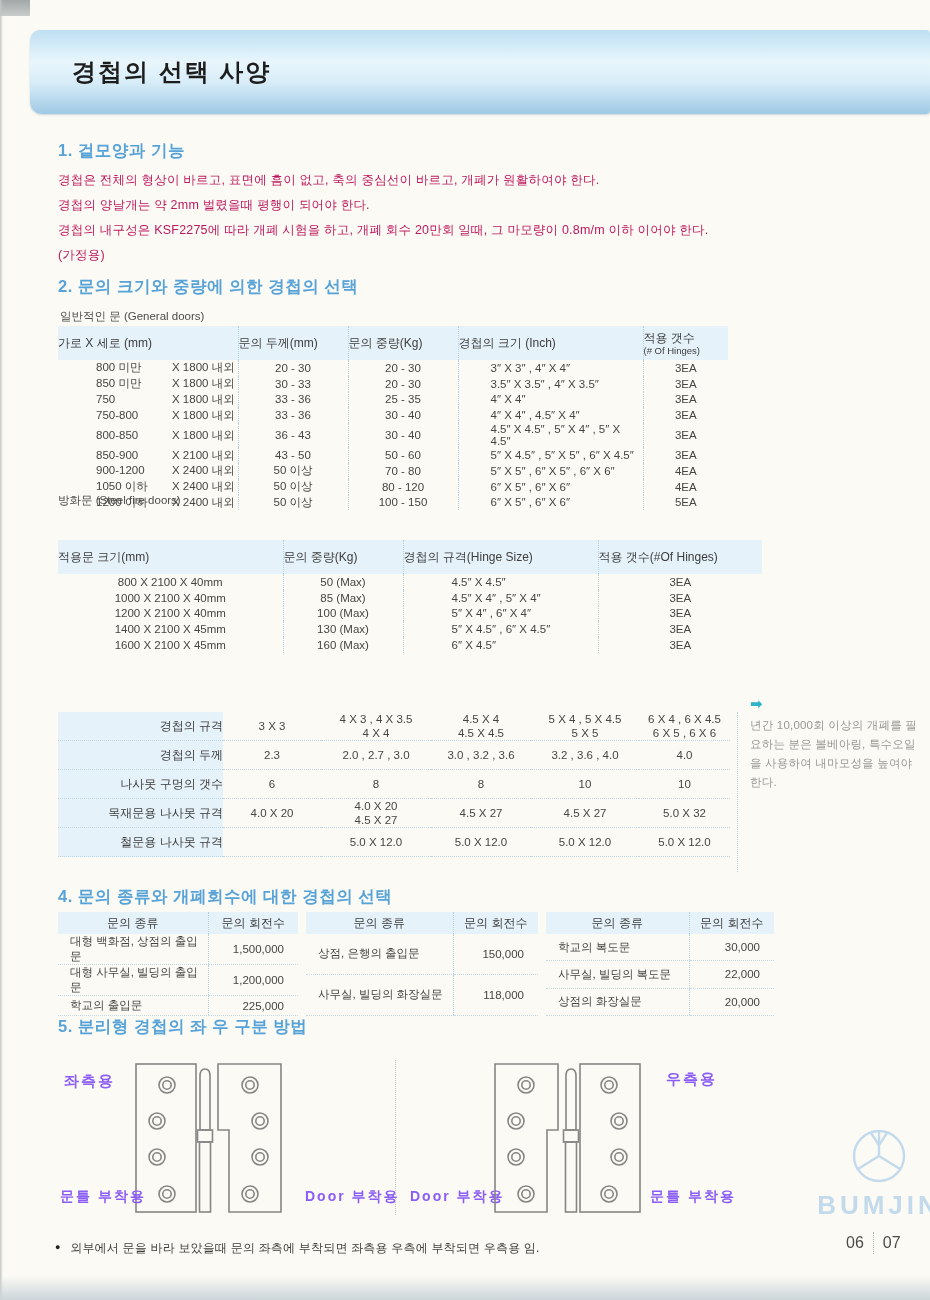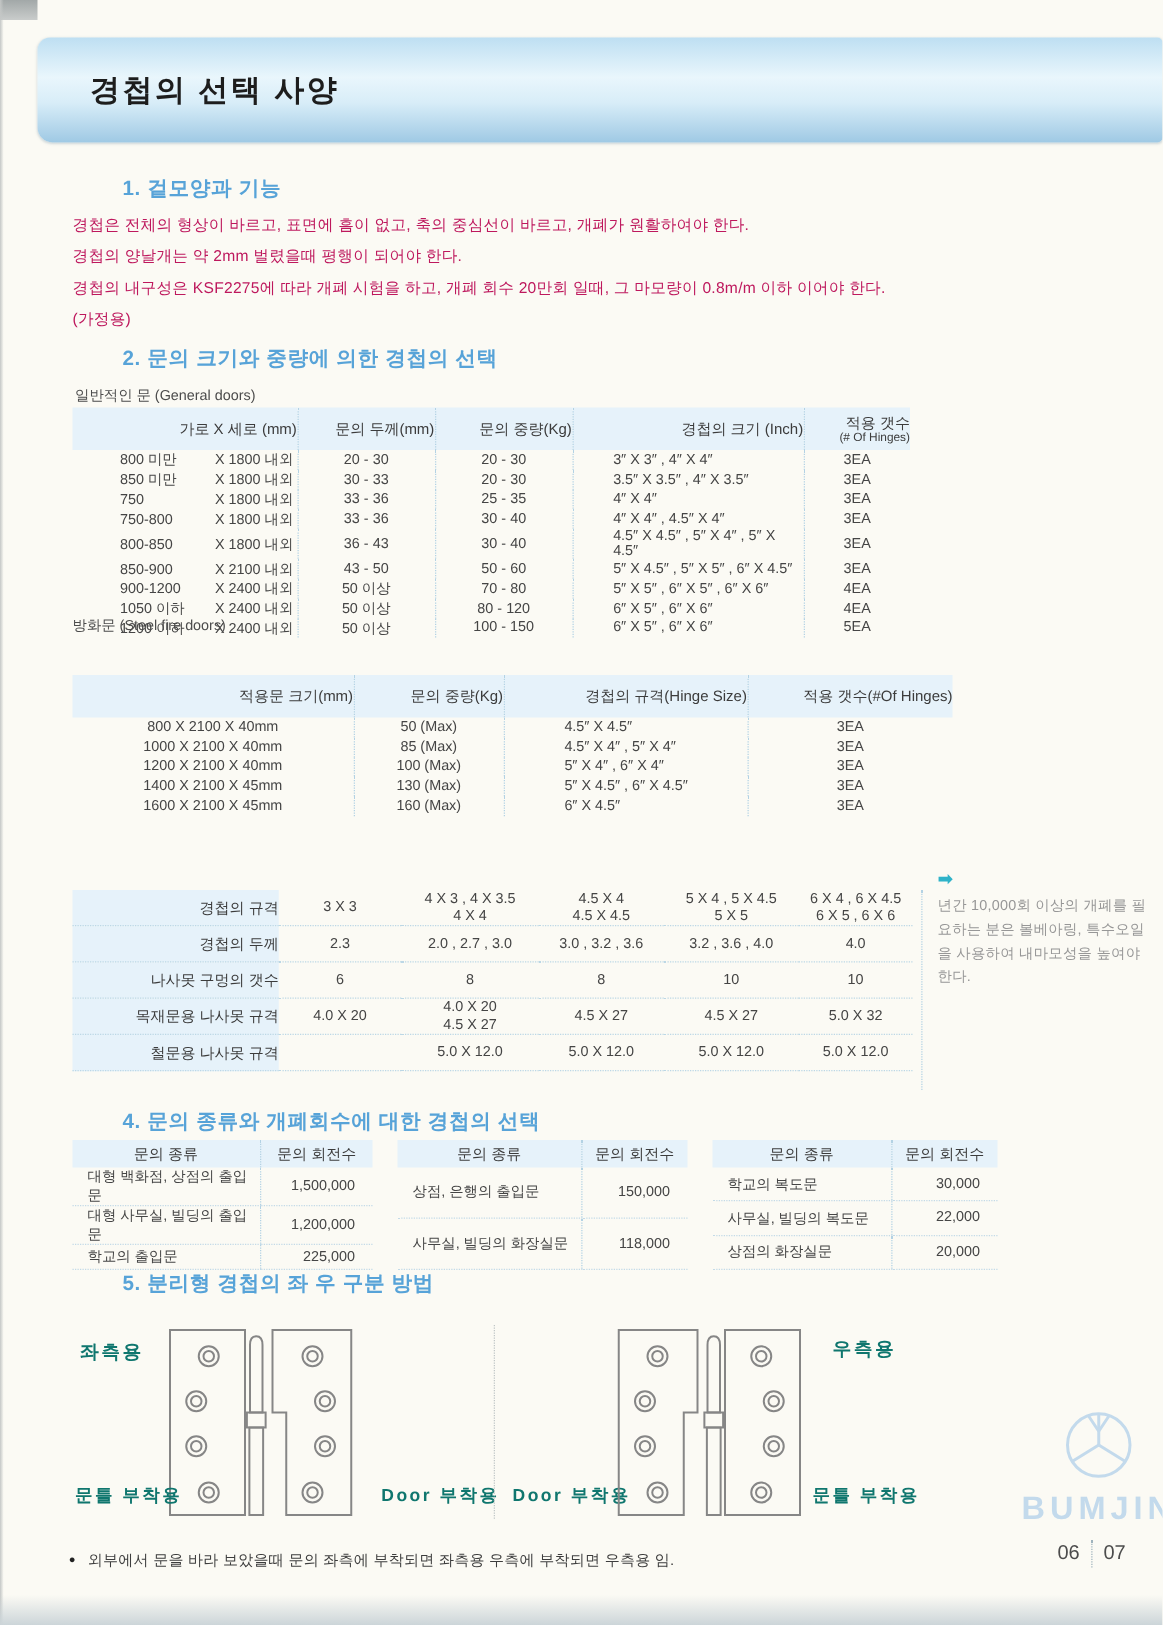"1. 겉모양과 기능" .sec-head { margin-left: 40px -> none }
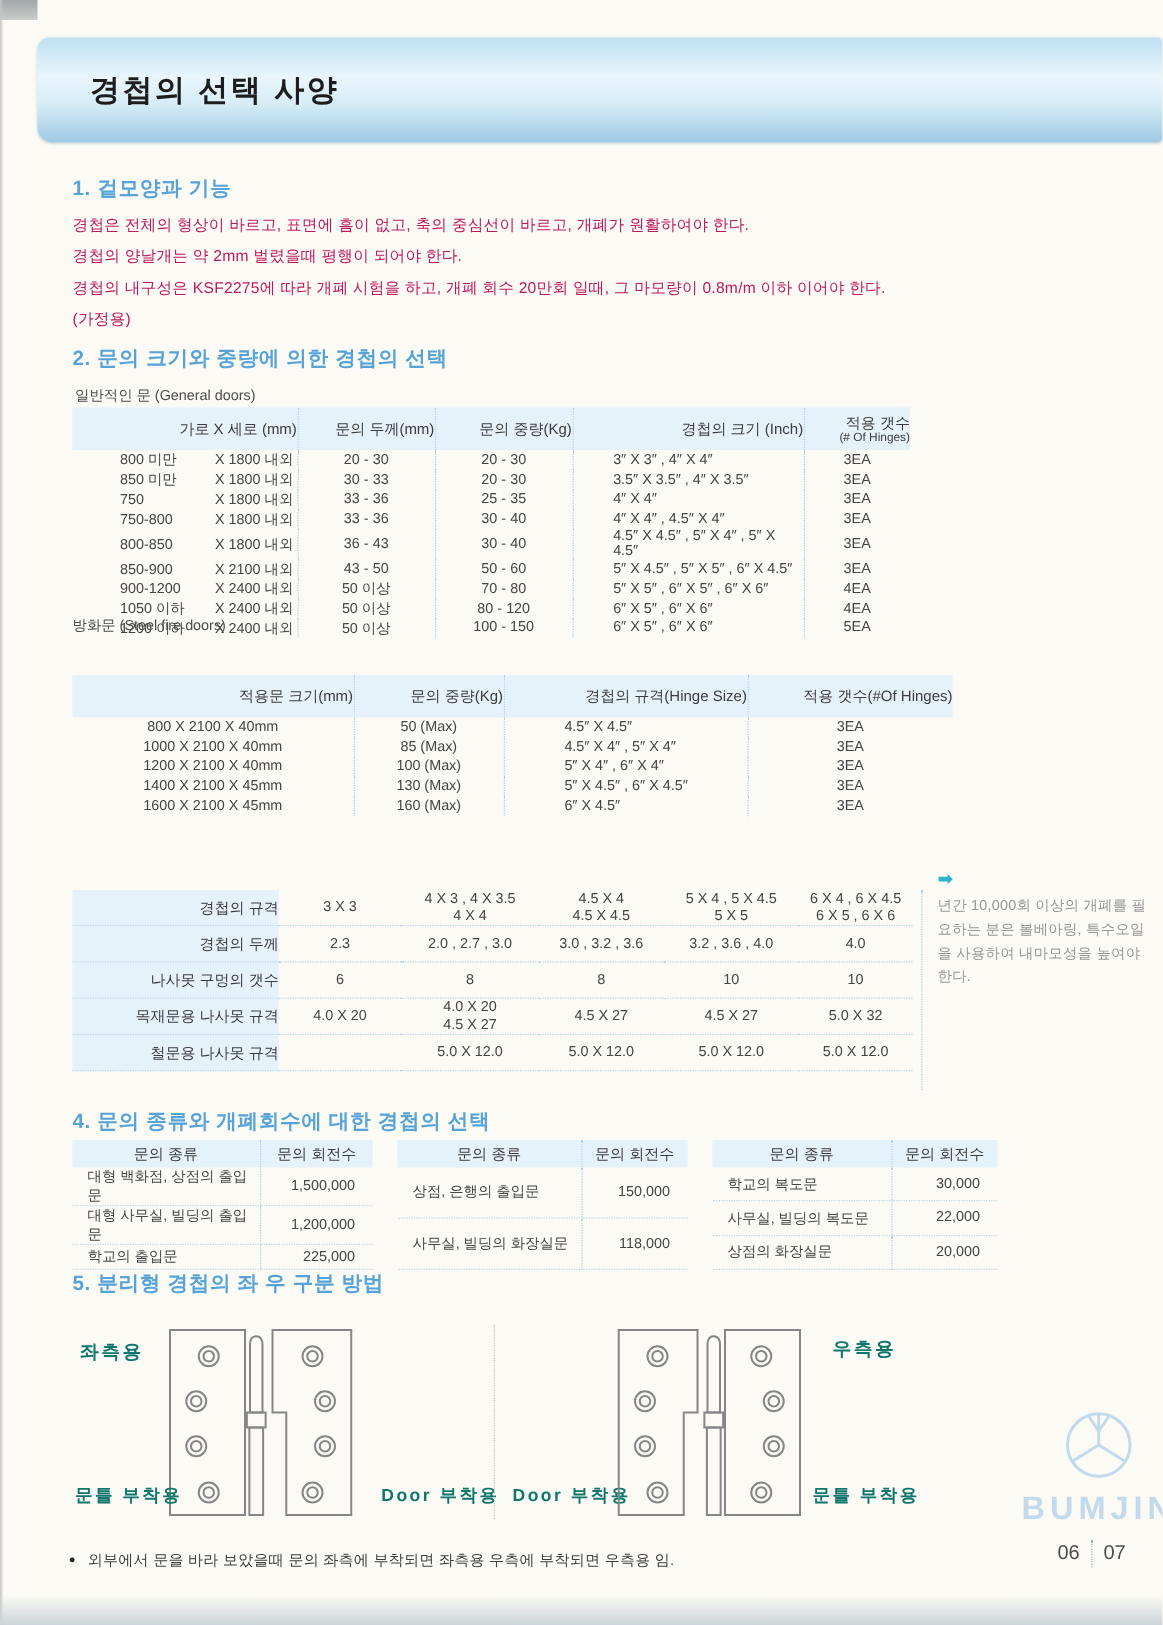"가로 X 세로 (mm)" .spec-table thead th { text-align: right -> left }
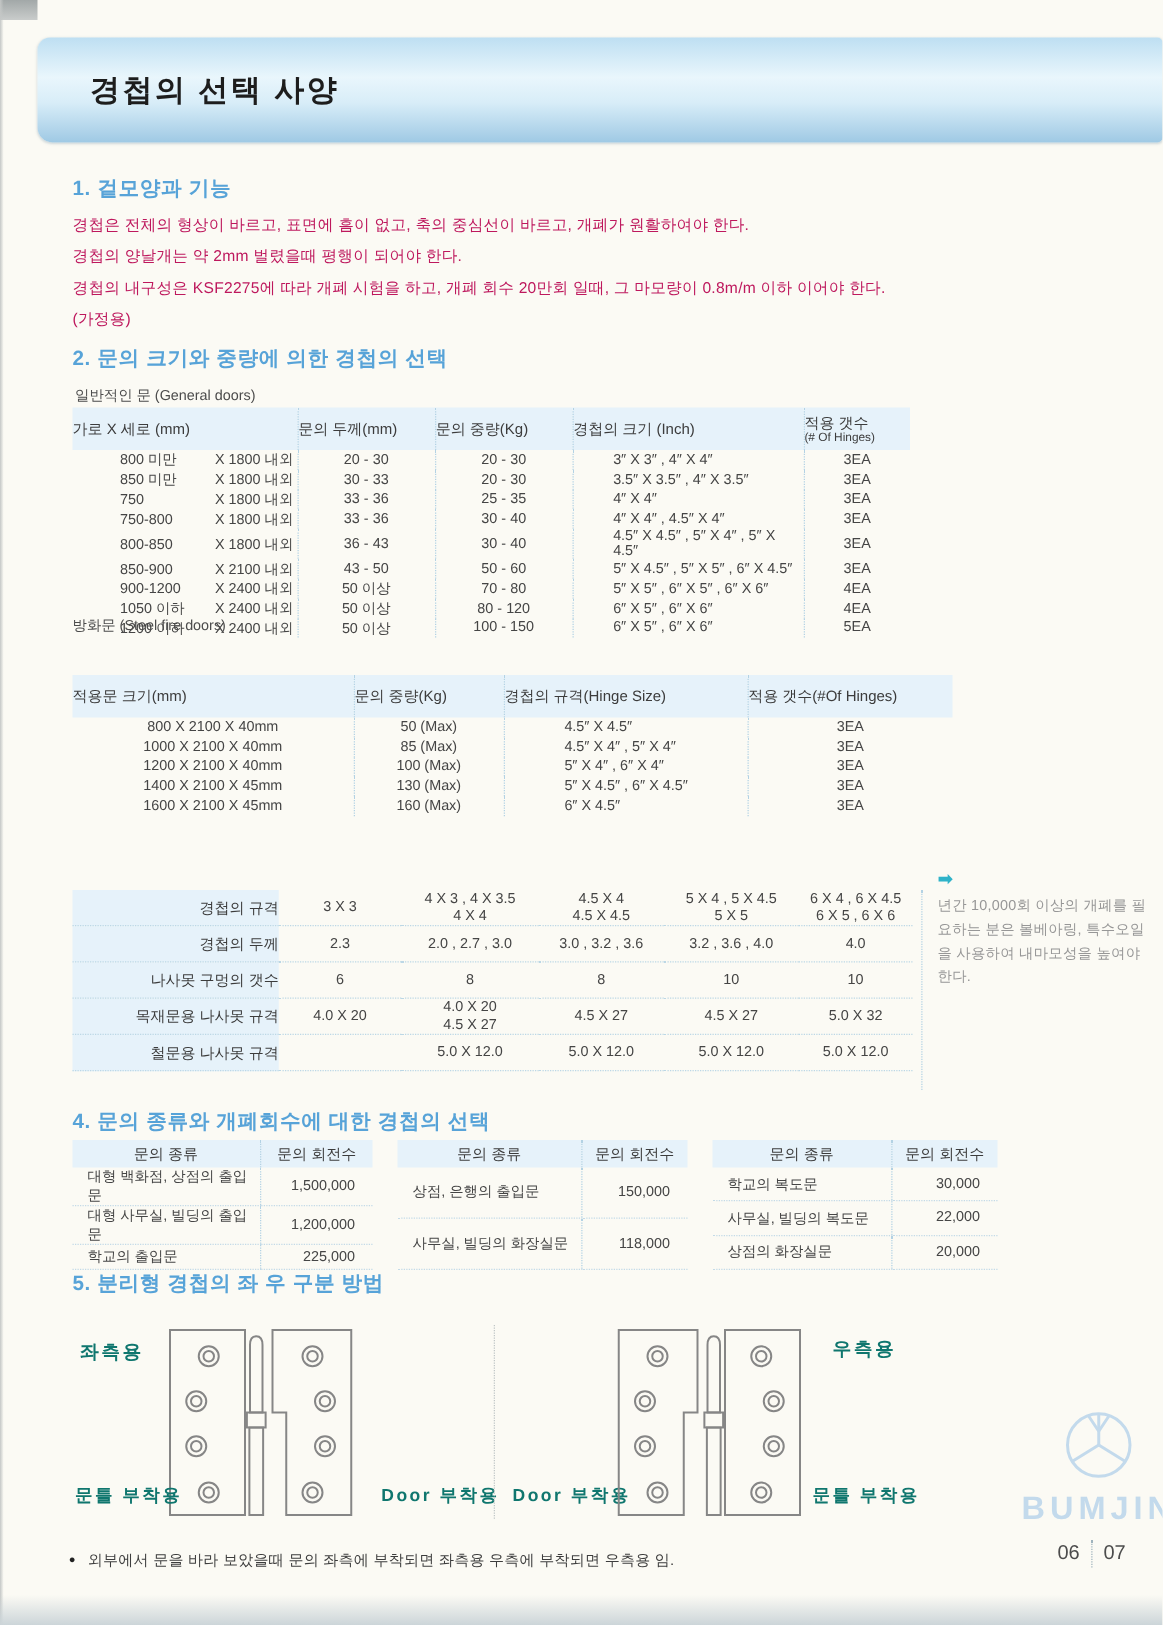"문의 종류" .t4-row { gap: 20px -> 8px }
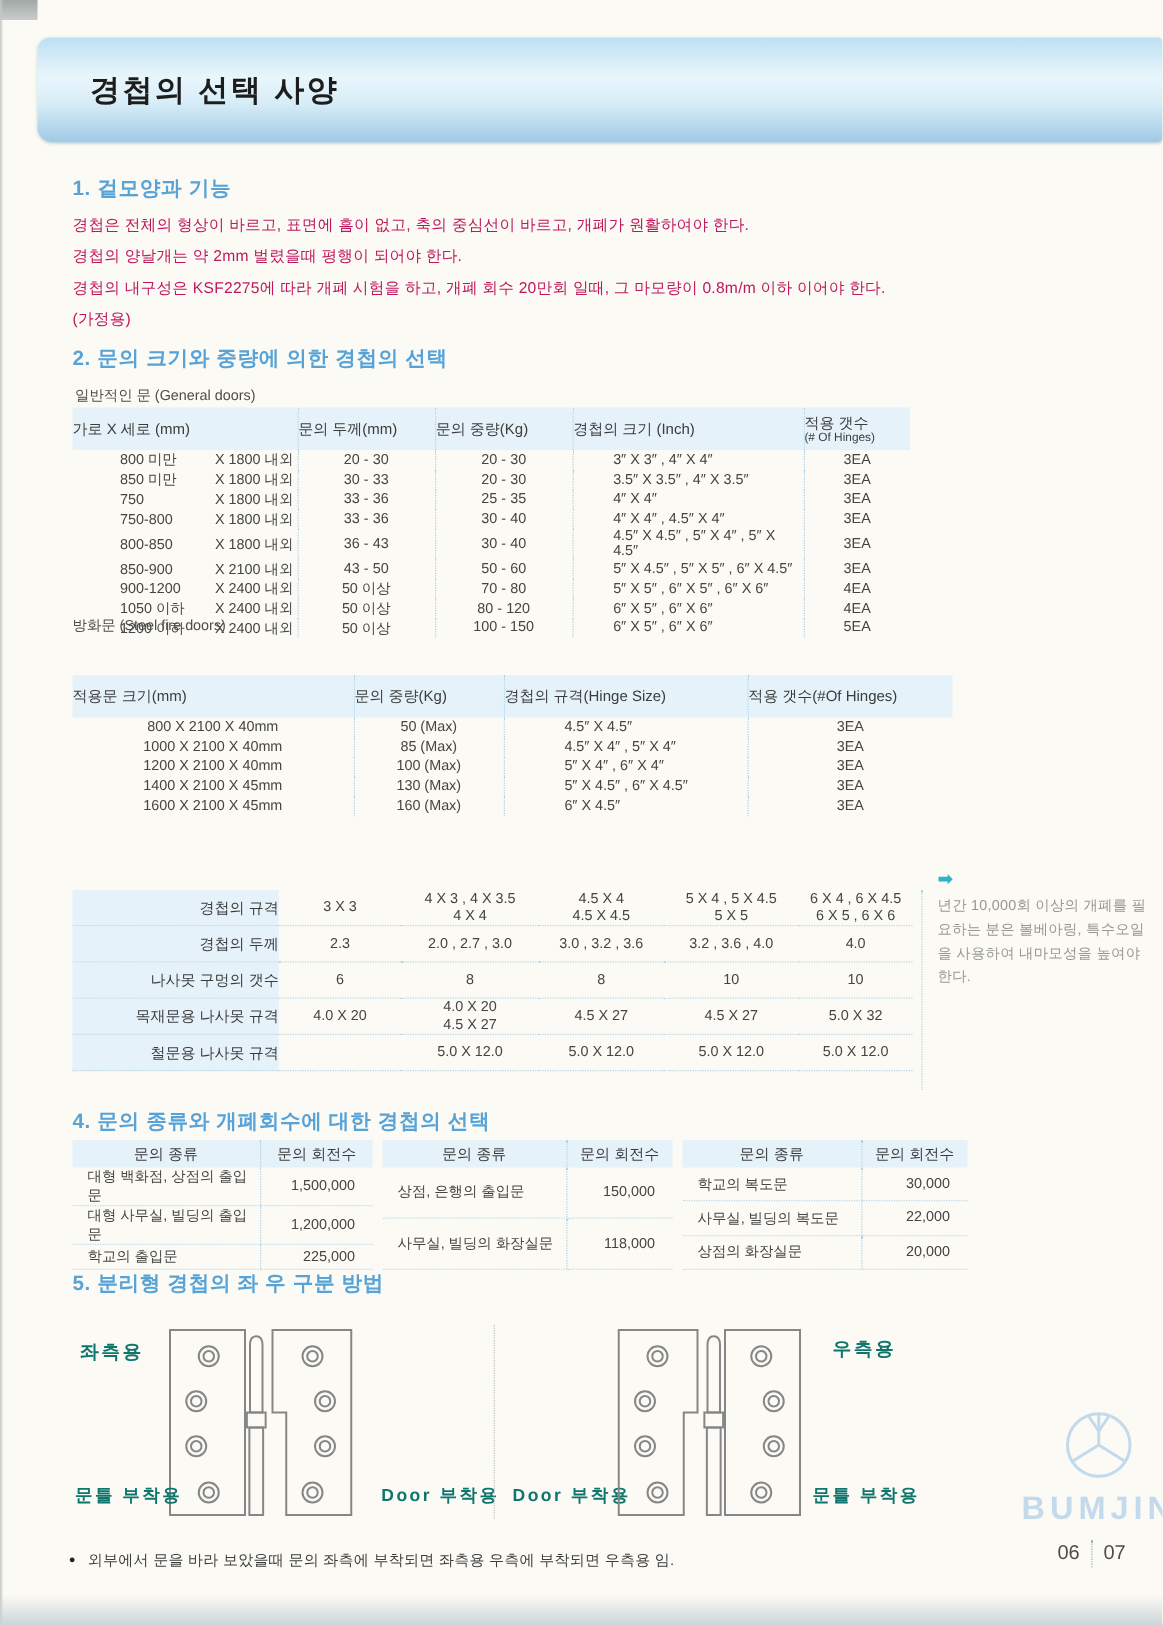"좌측용" .dg-label { color: #0f766e -> #8b5cf6 }
